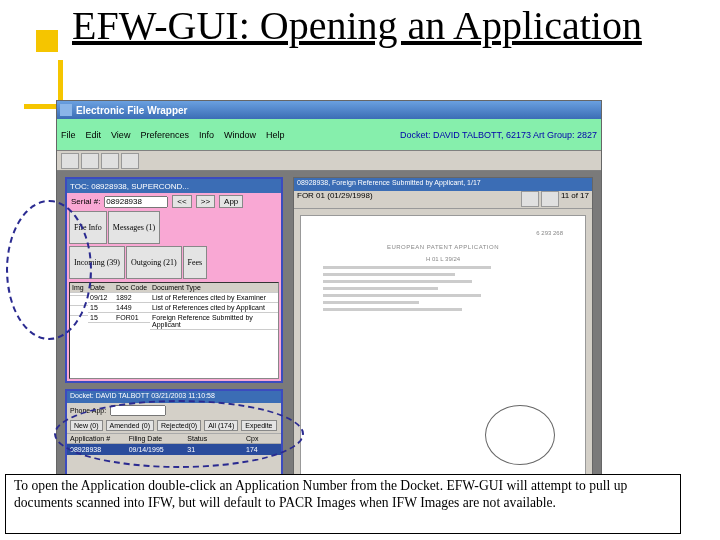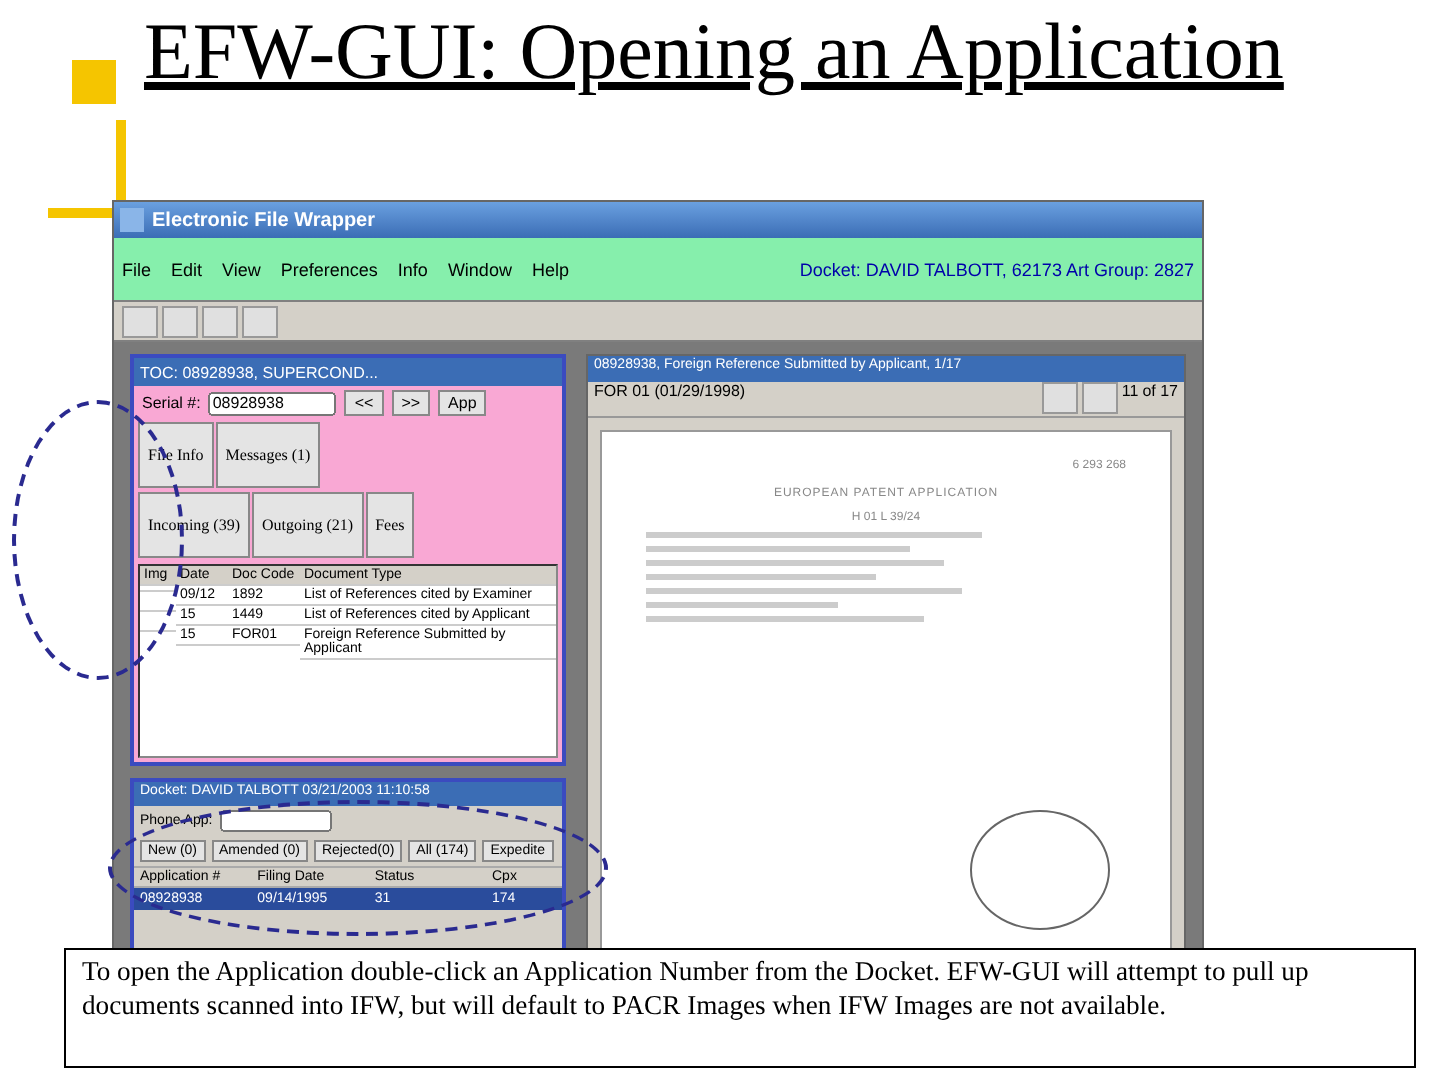"To open the Application double-click" .footer-box { left: 32px -> 5px }
